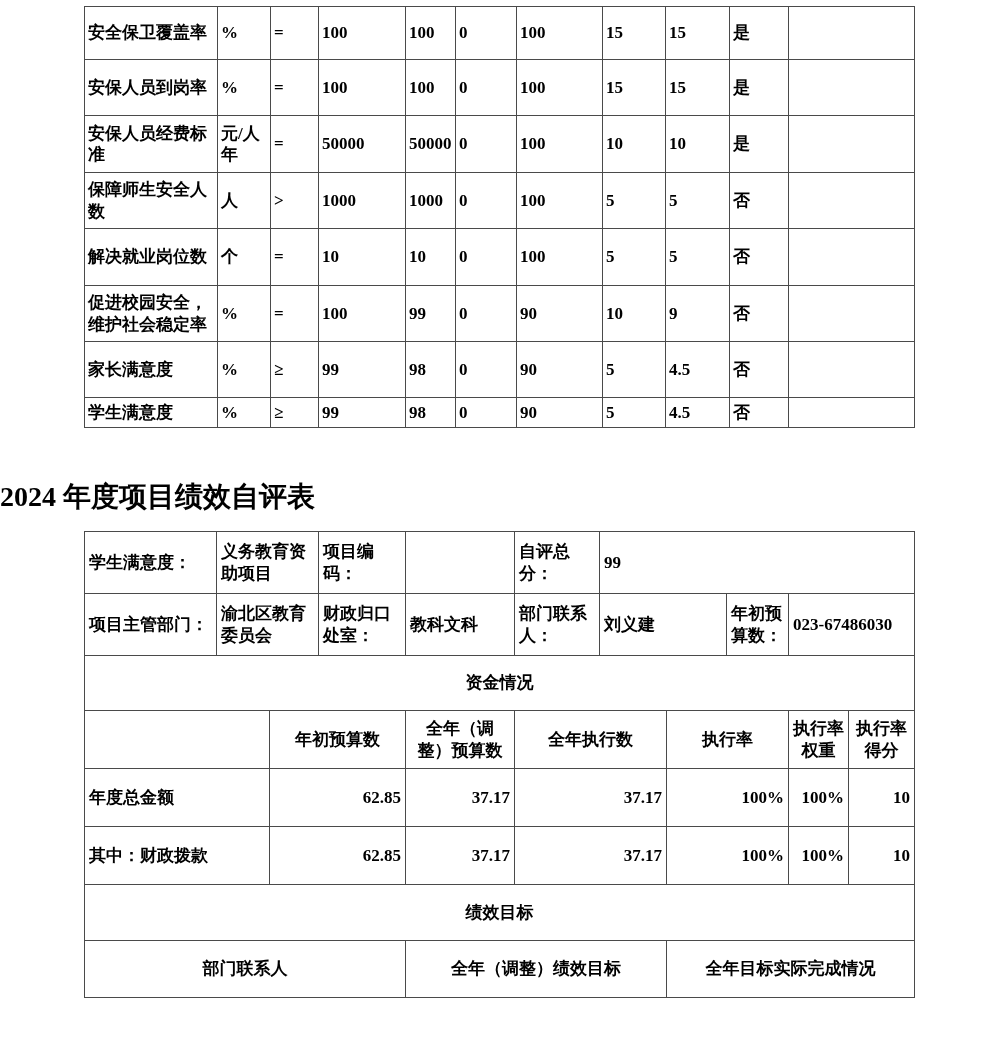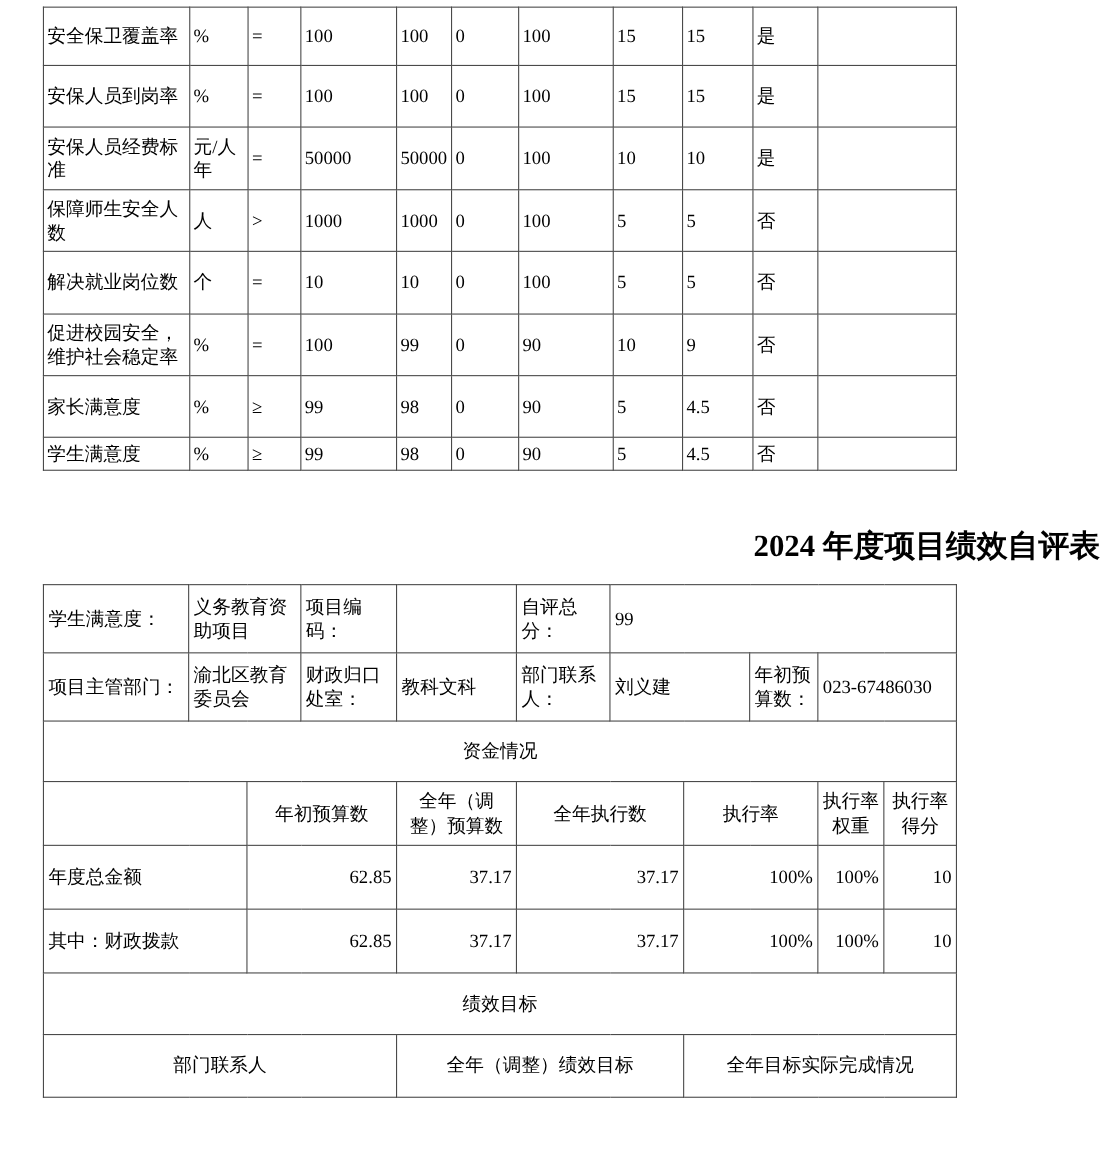"安全保卫覆盖率" table { font-weight: none -> bold; margin-left: 39px -> 84px }
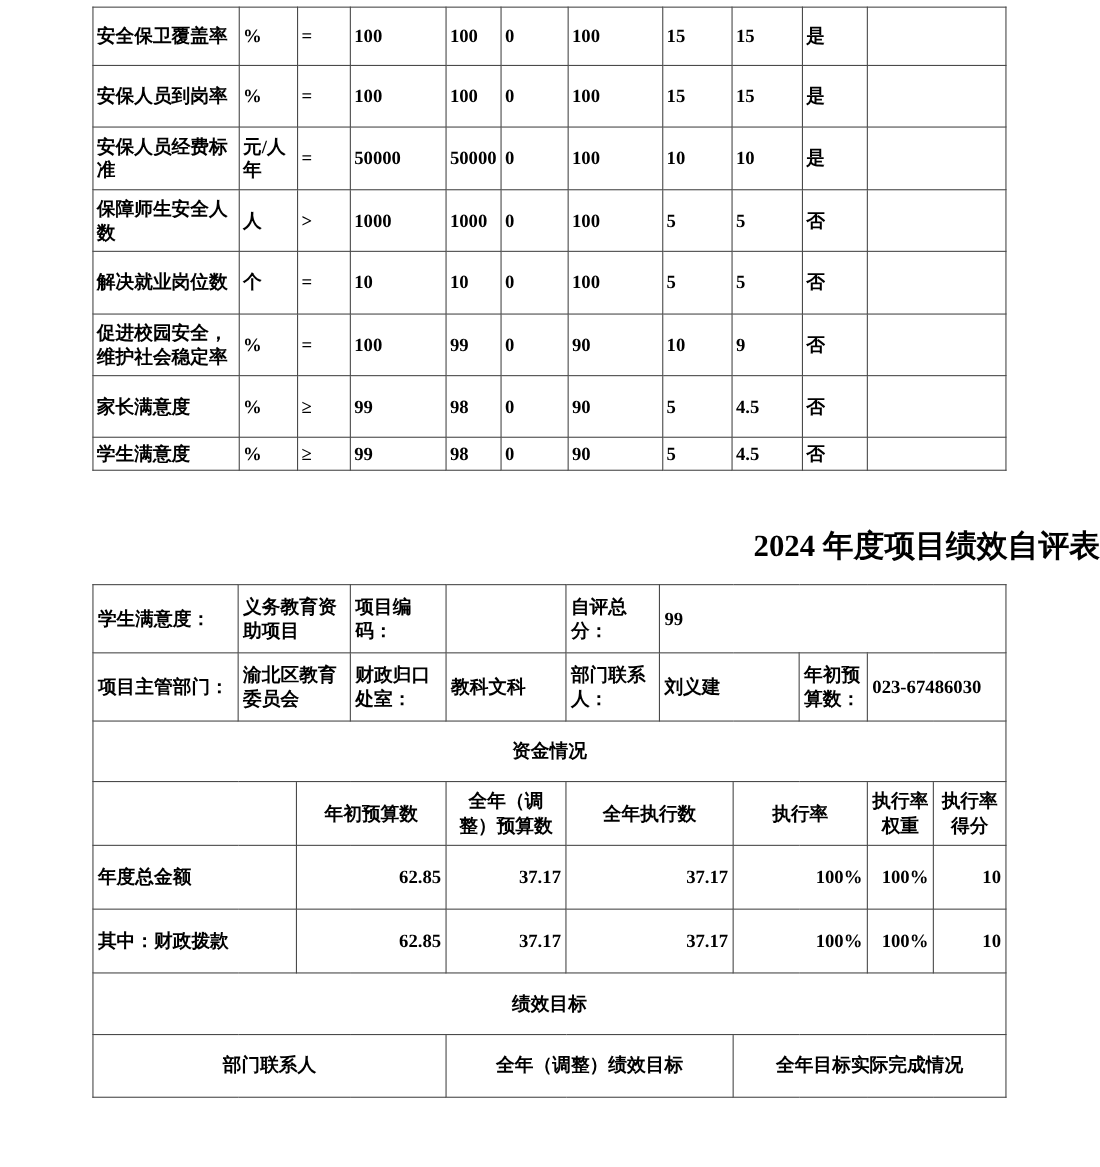"2024 年度项目绩效自评表" .title { text-align: right -> left }
